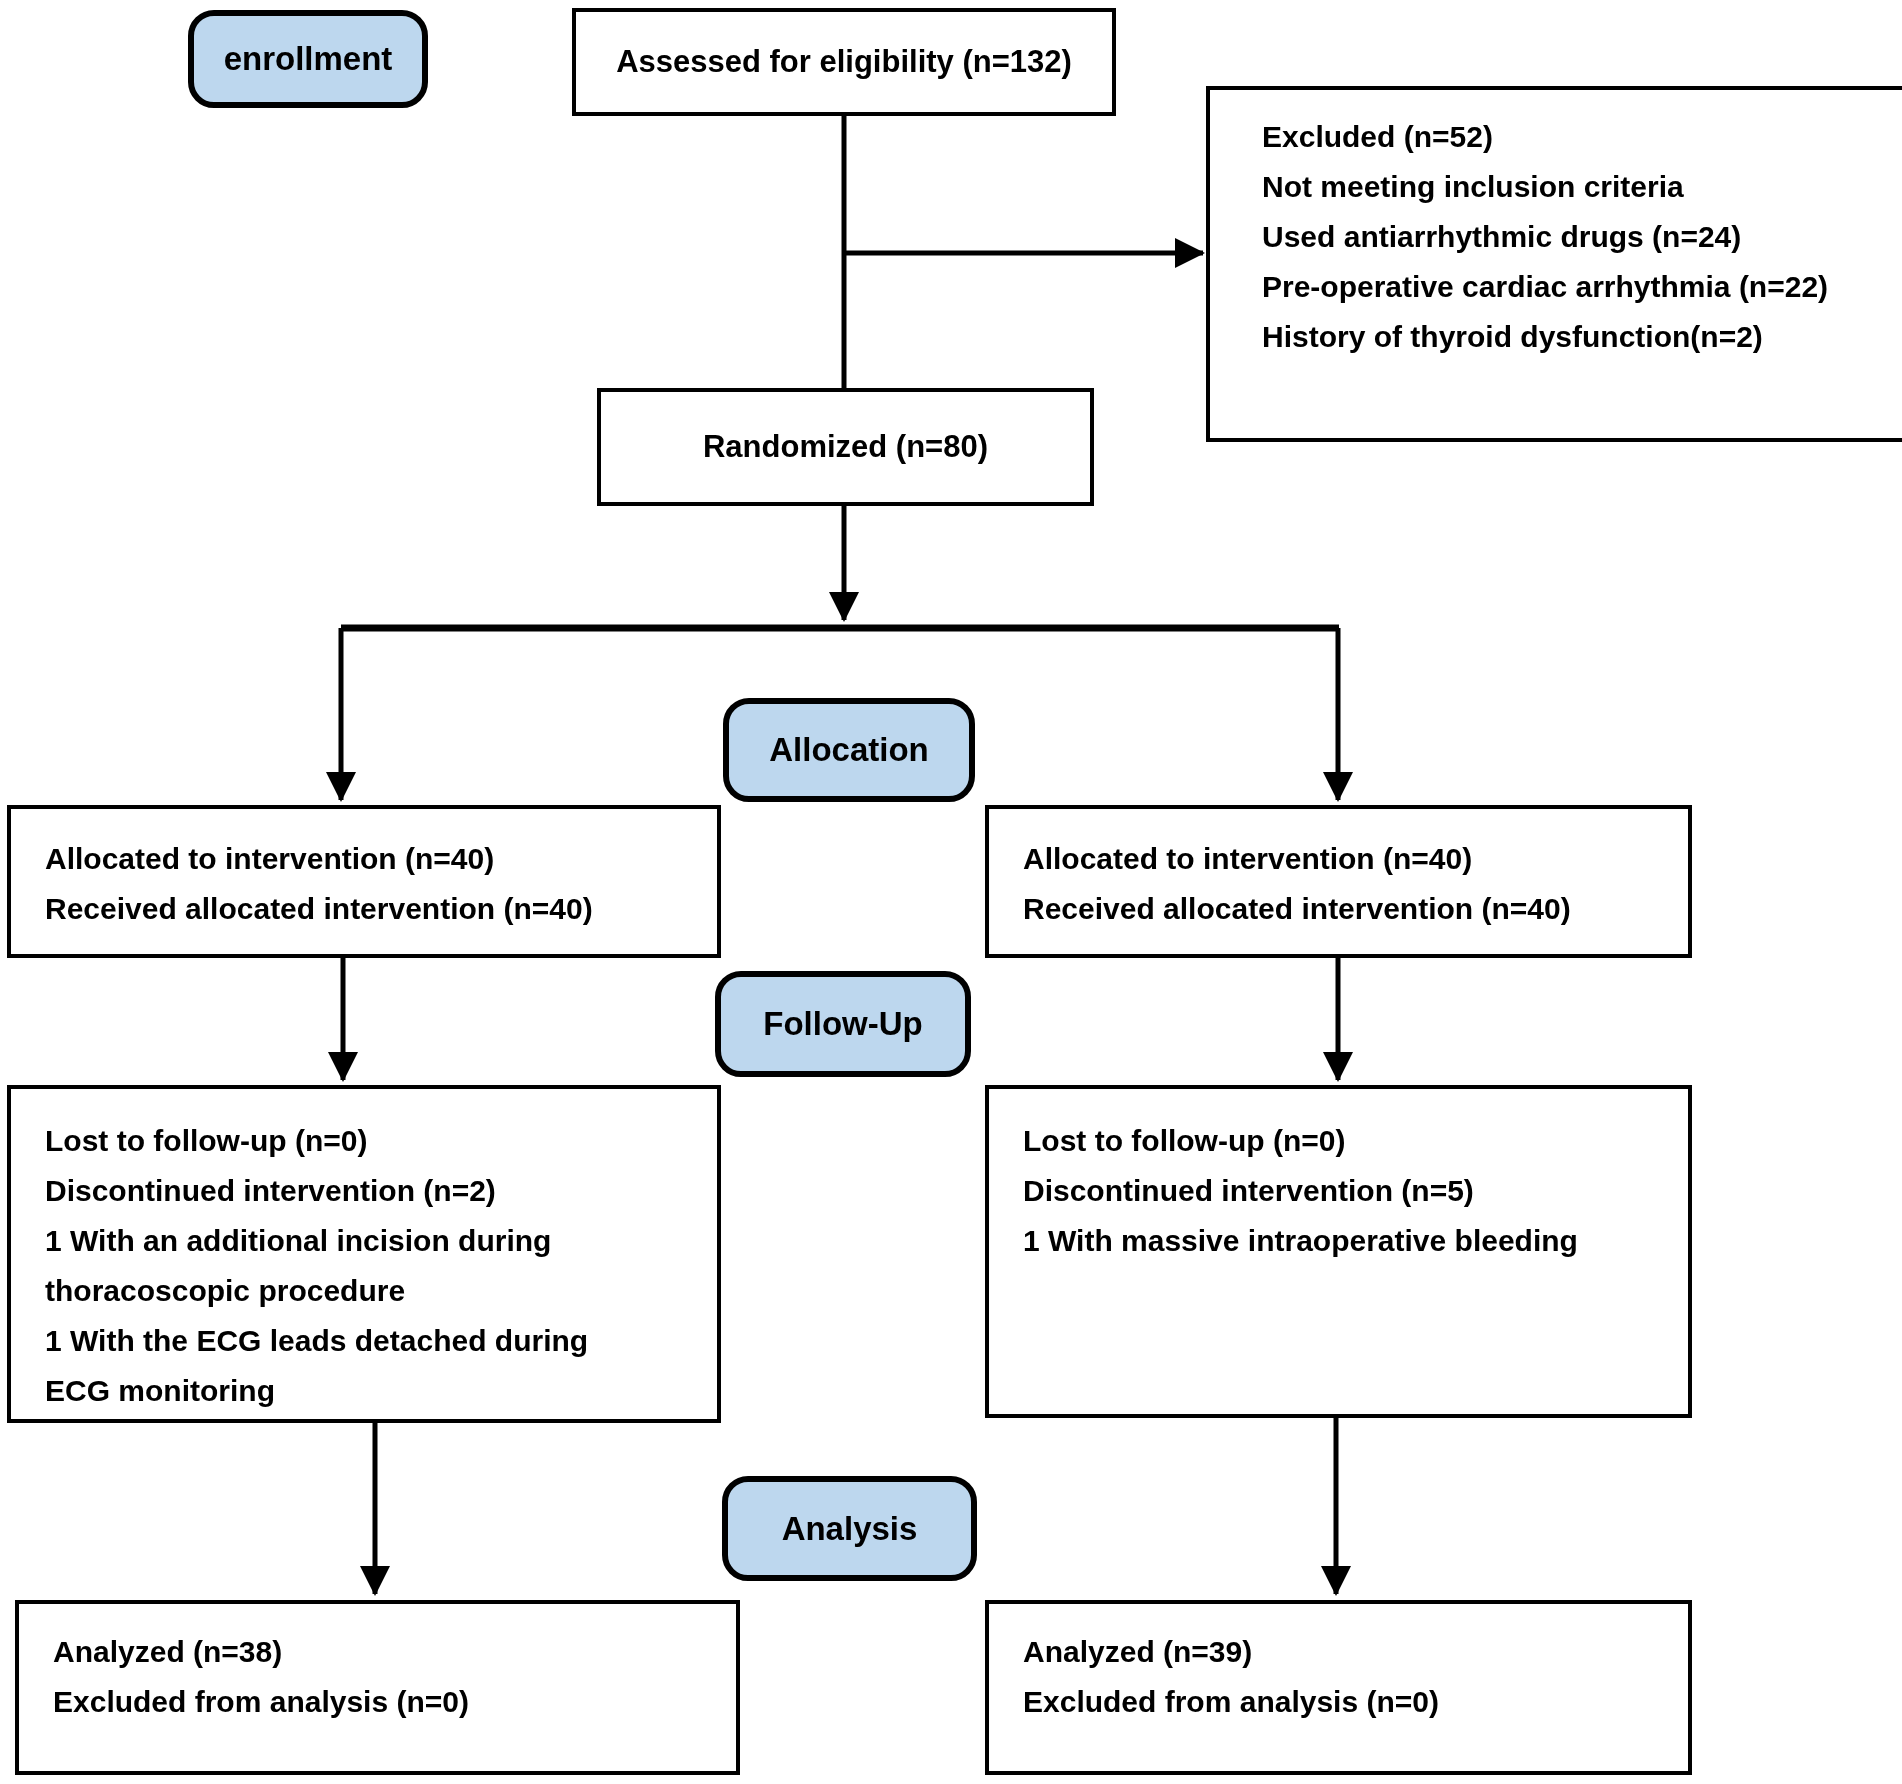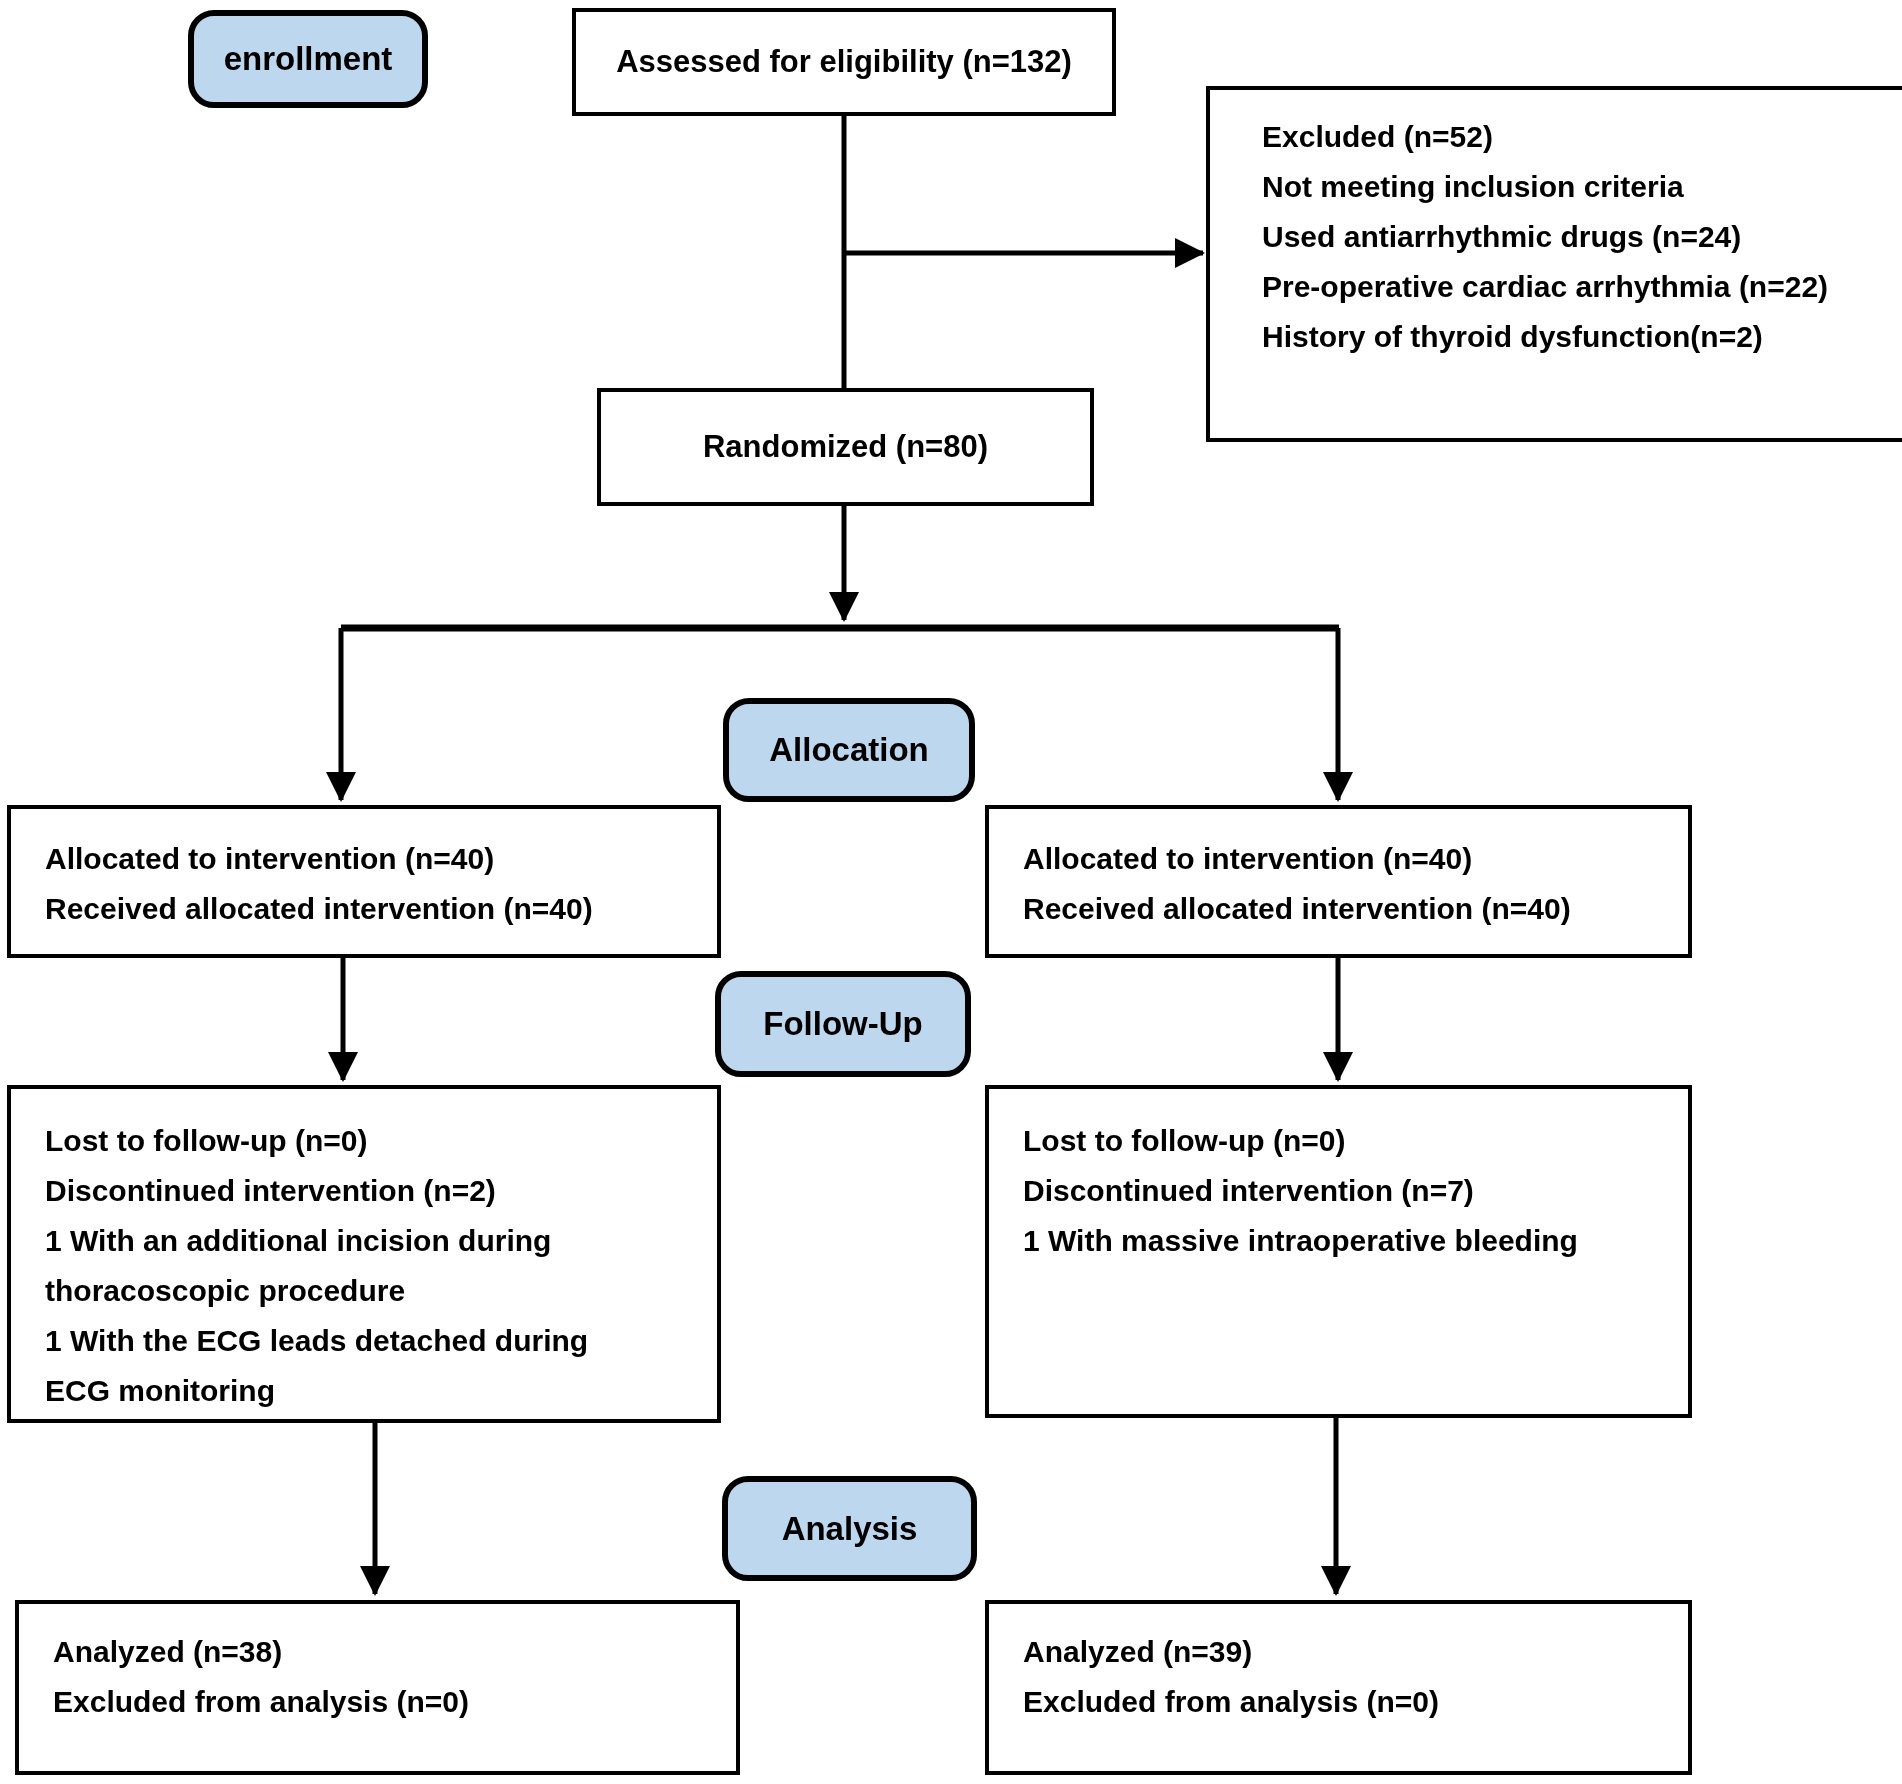"Discontinued intervention (n=7)" div.tline { text: 7 -> 5 }
